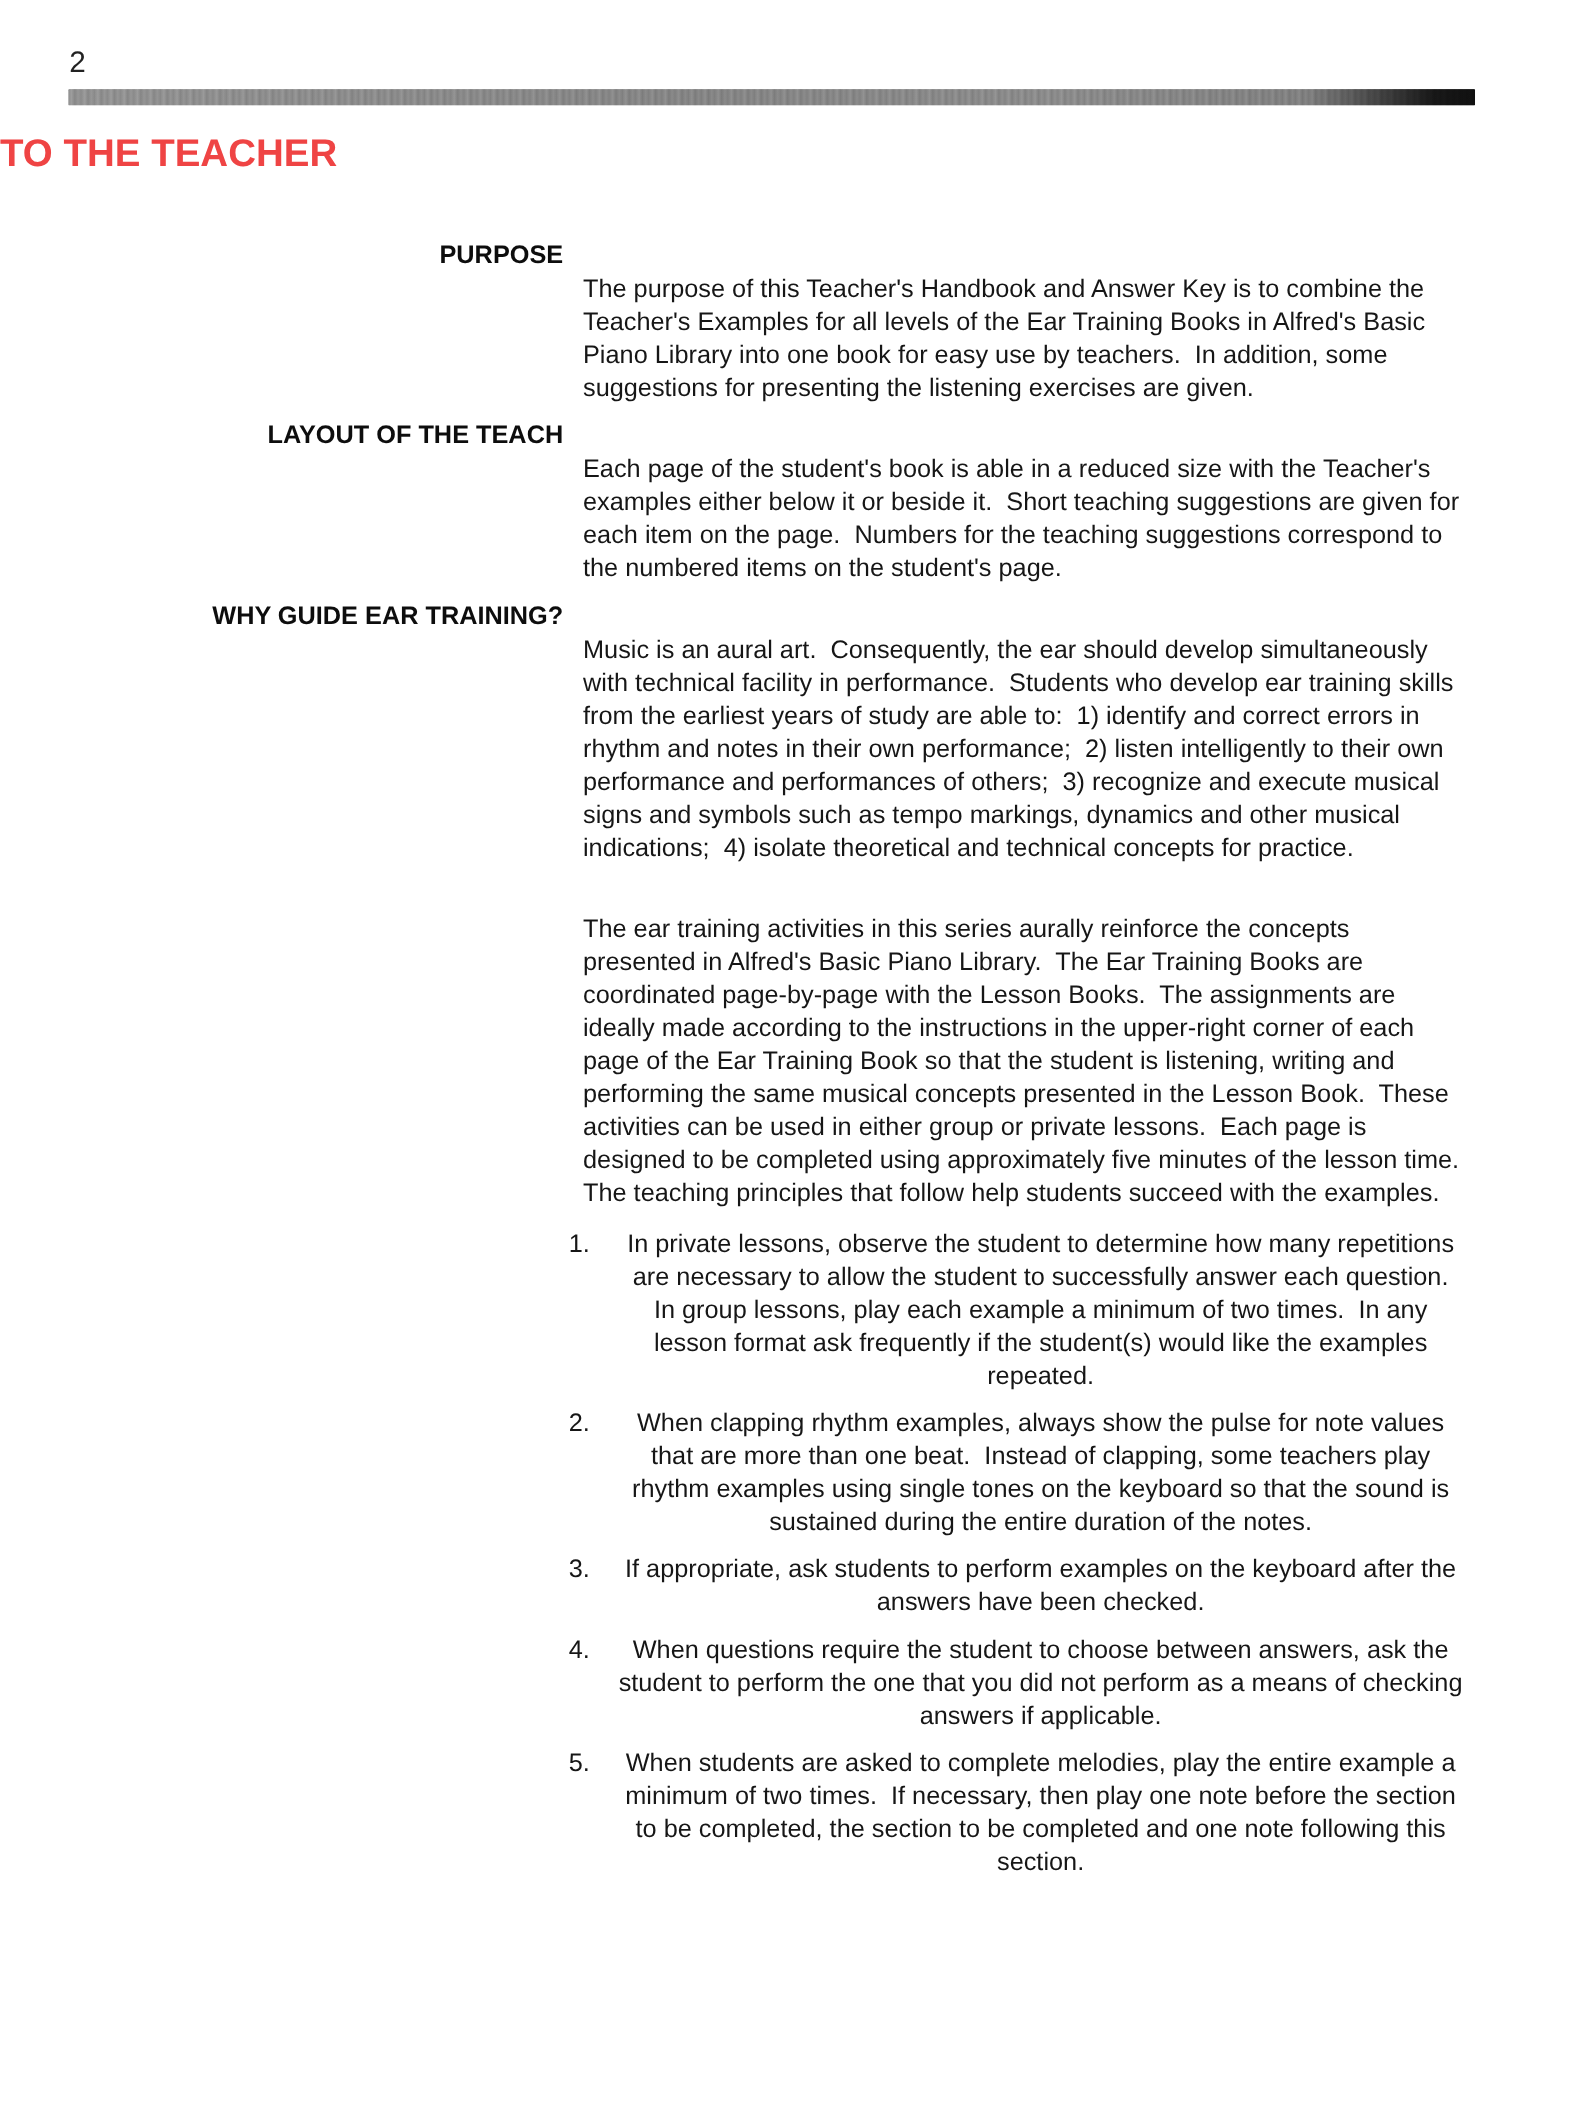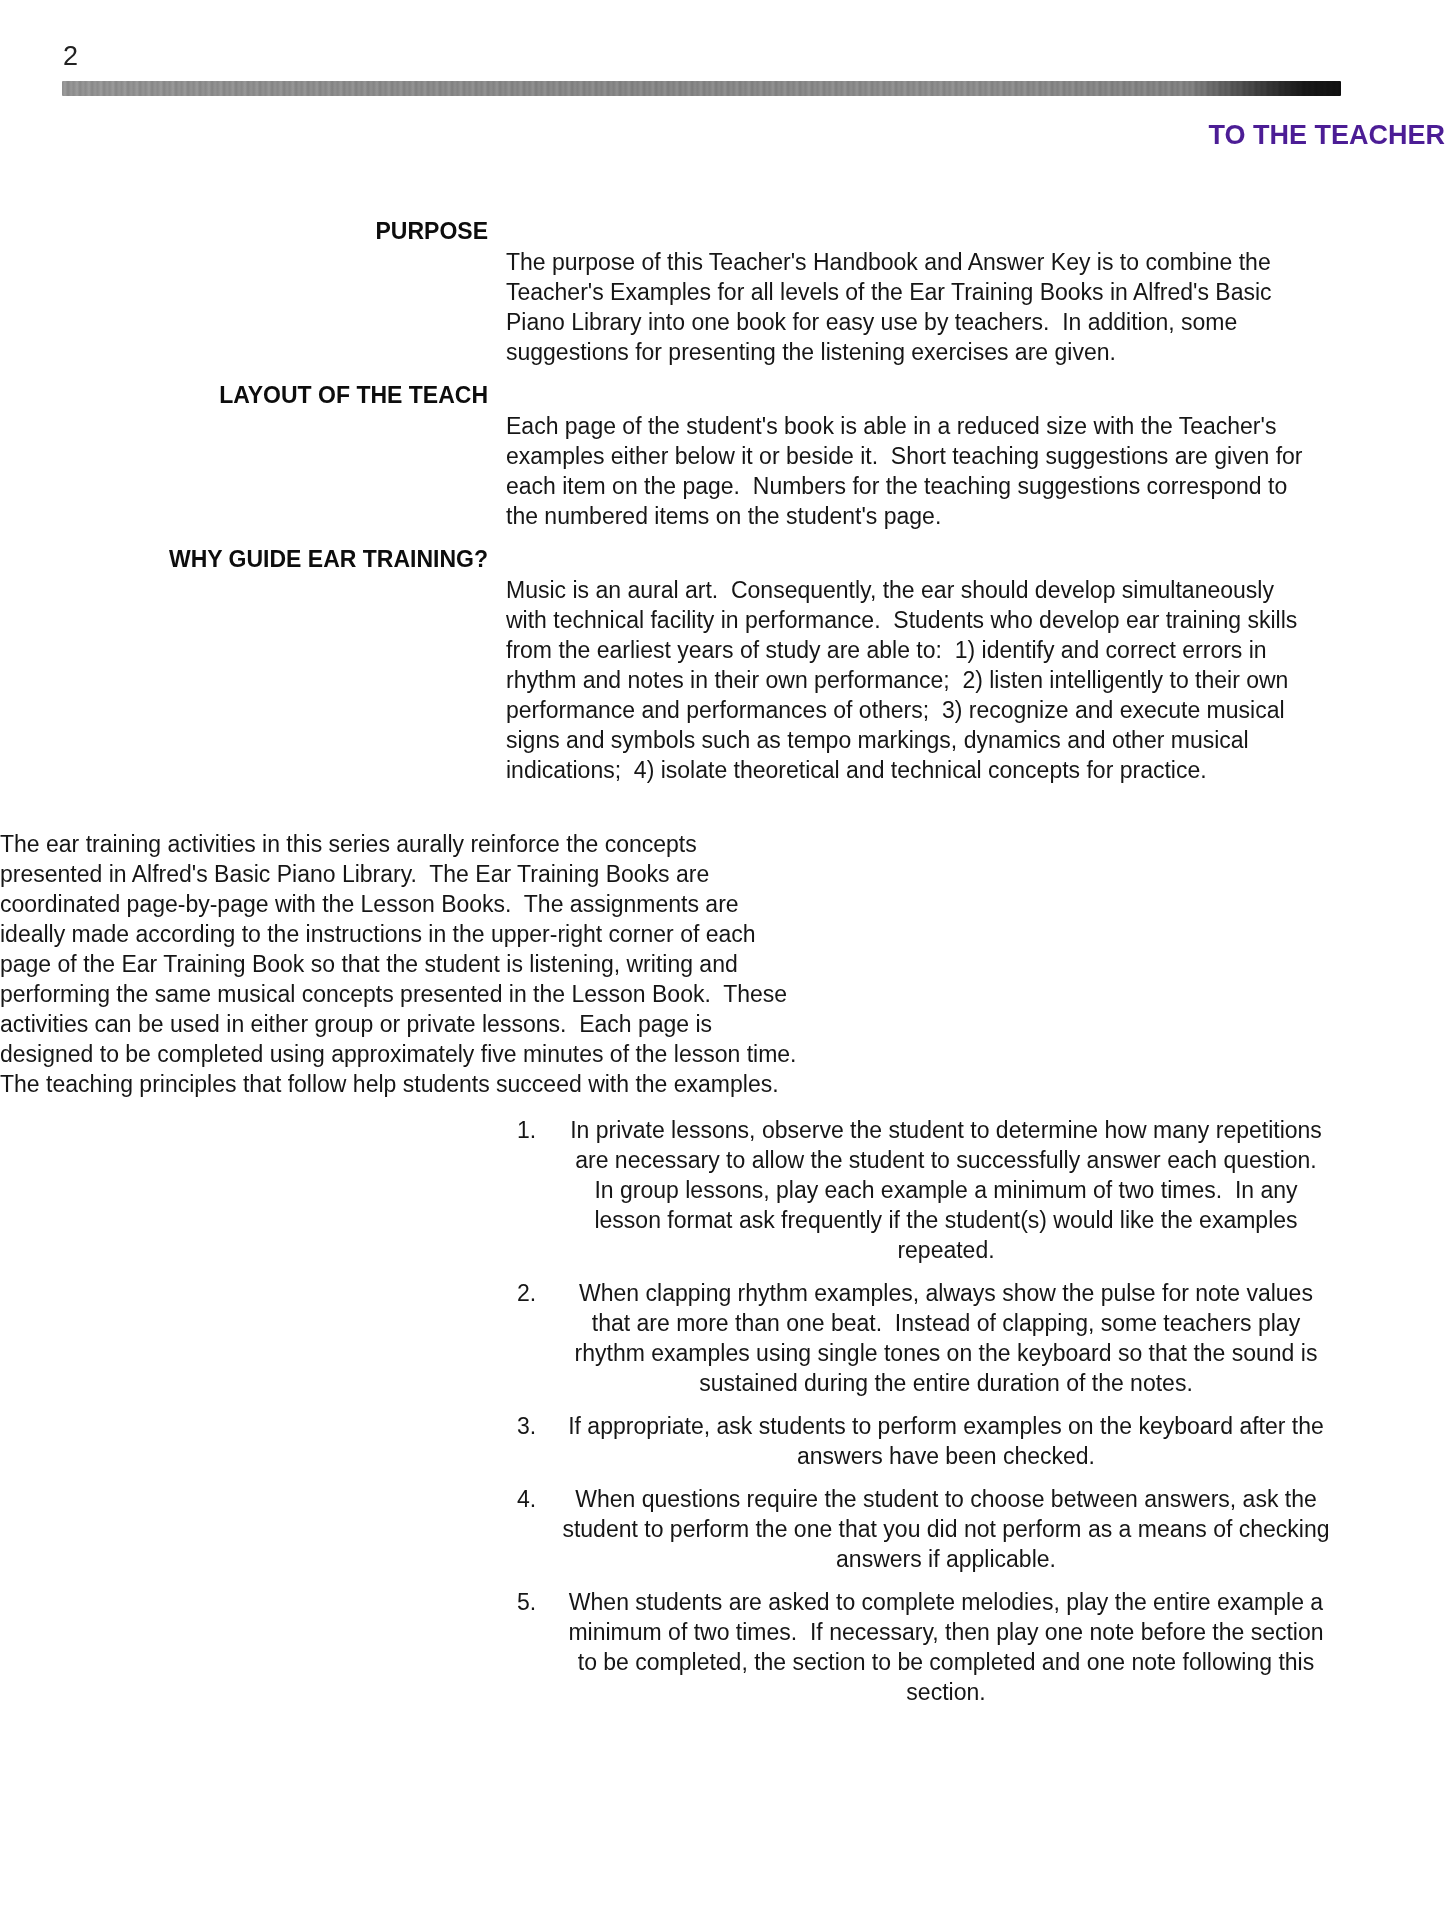"TO THE TEACHER" .page-title { color: #4c1d95 -> #ef4444; font-size: 27px -> 35px; text-align: right -> left }
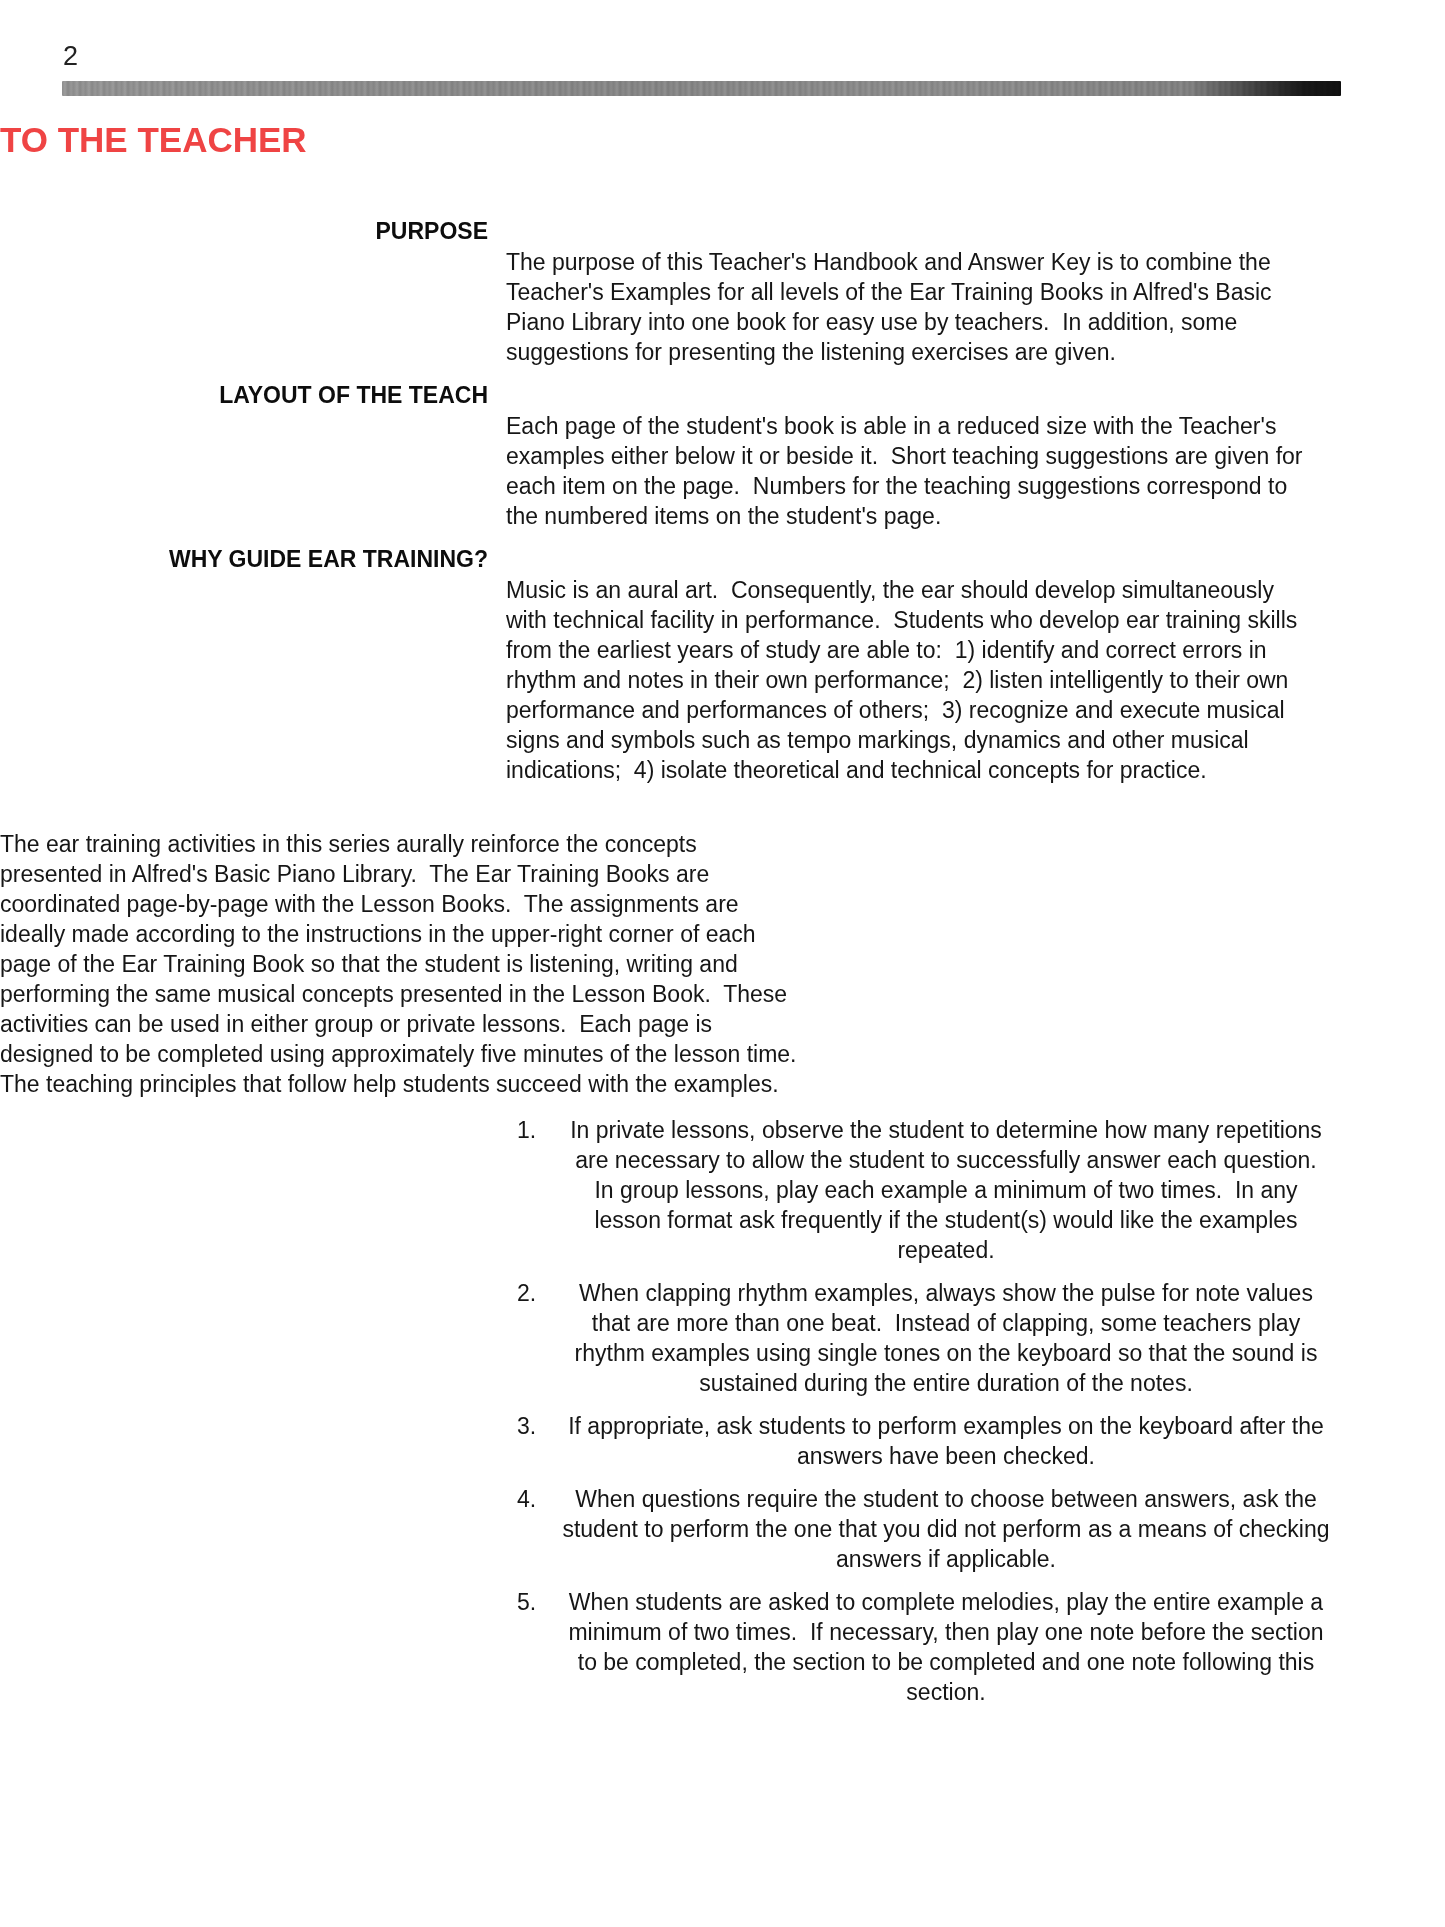"PURPOSE" .section-row { justify-content: none -> flex-end }
